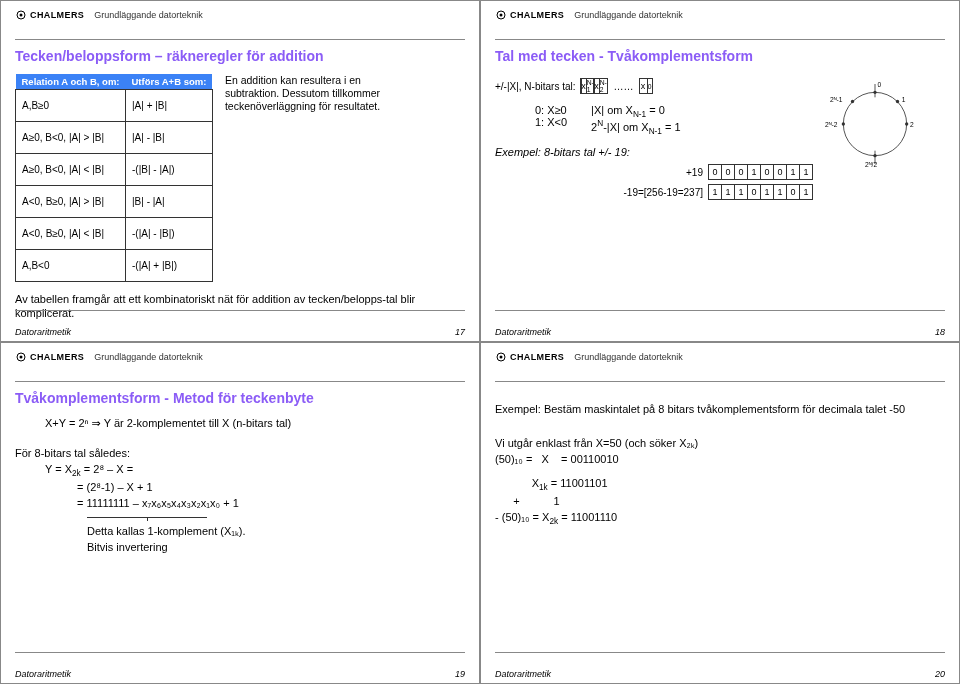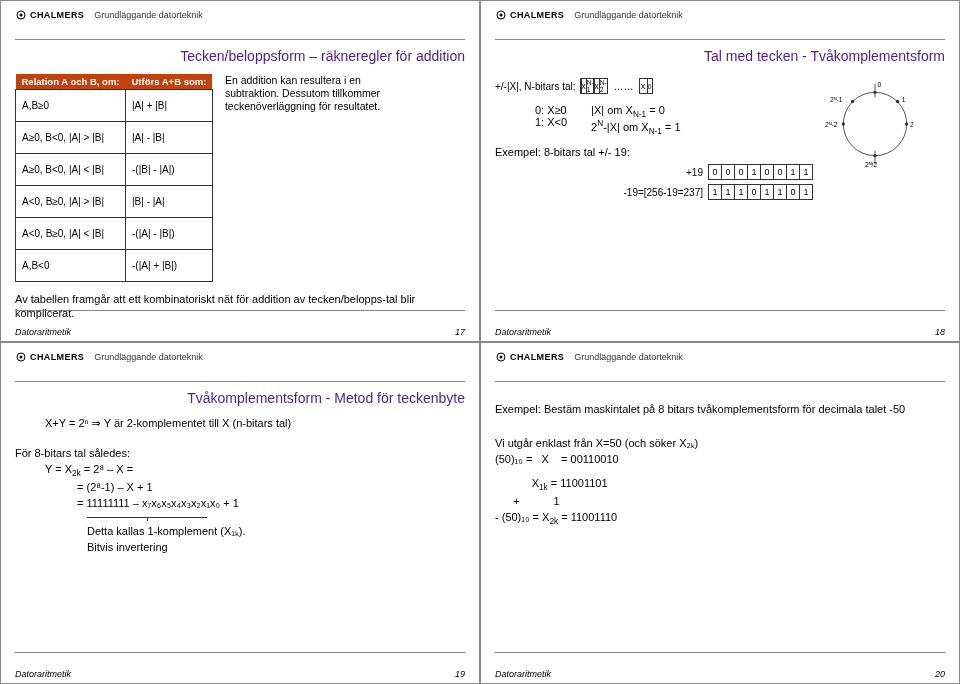"Tecken/beloppsform – räkneregler för" .title { color: #4c1d95 -> #8b5cf6; font-weight: normal -> bold; text-align: right -> none }
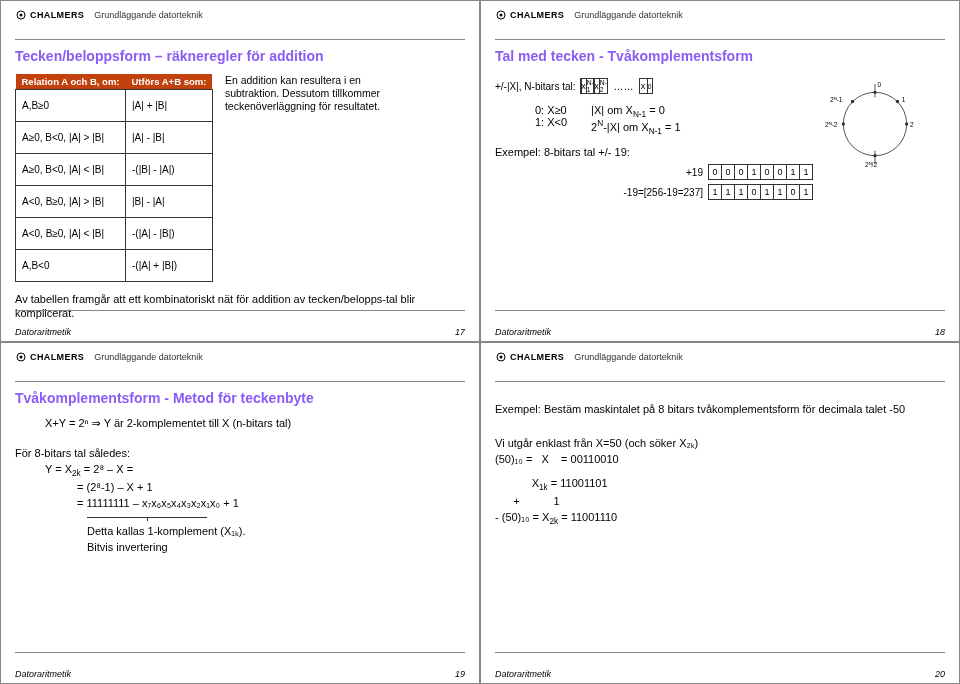"Relation A och B, om:" table.rules th { background: #c2410c -> #3b82f6 }
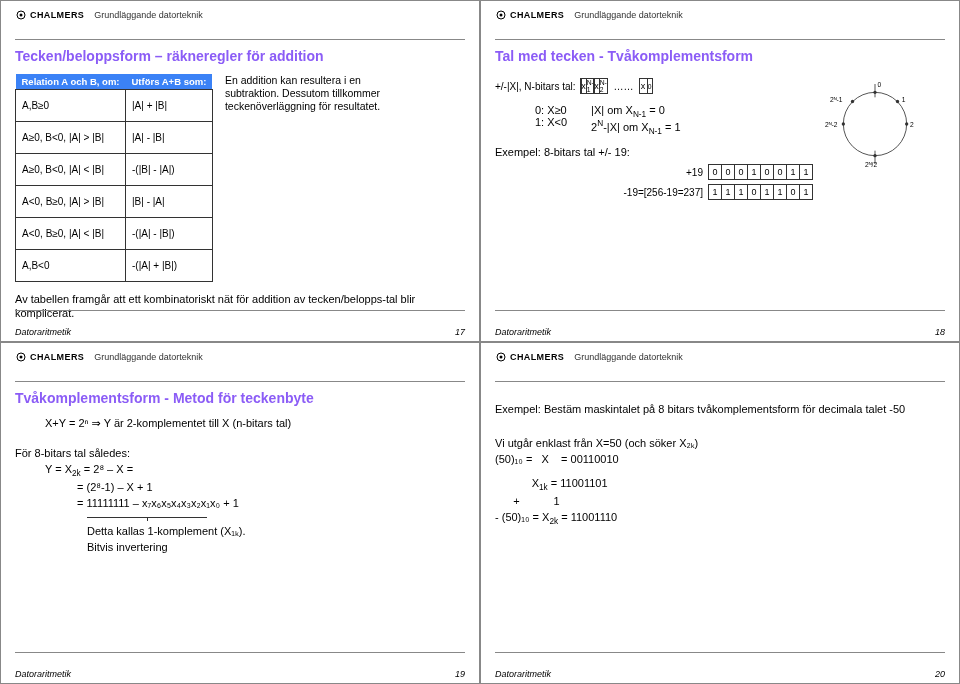"Exempel: 8-bitars tal +/- 19:" div { font-style: none -> italic }
